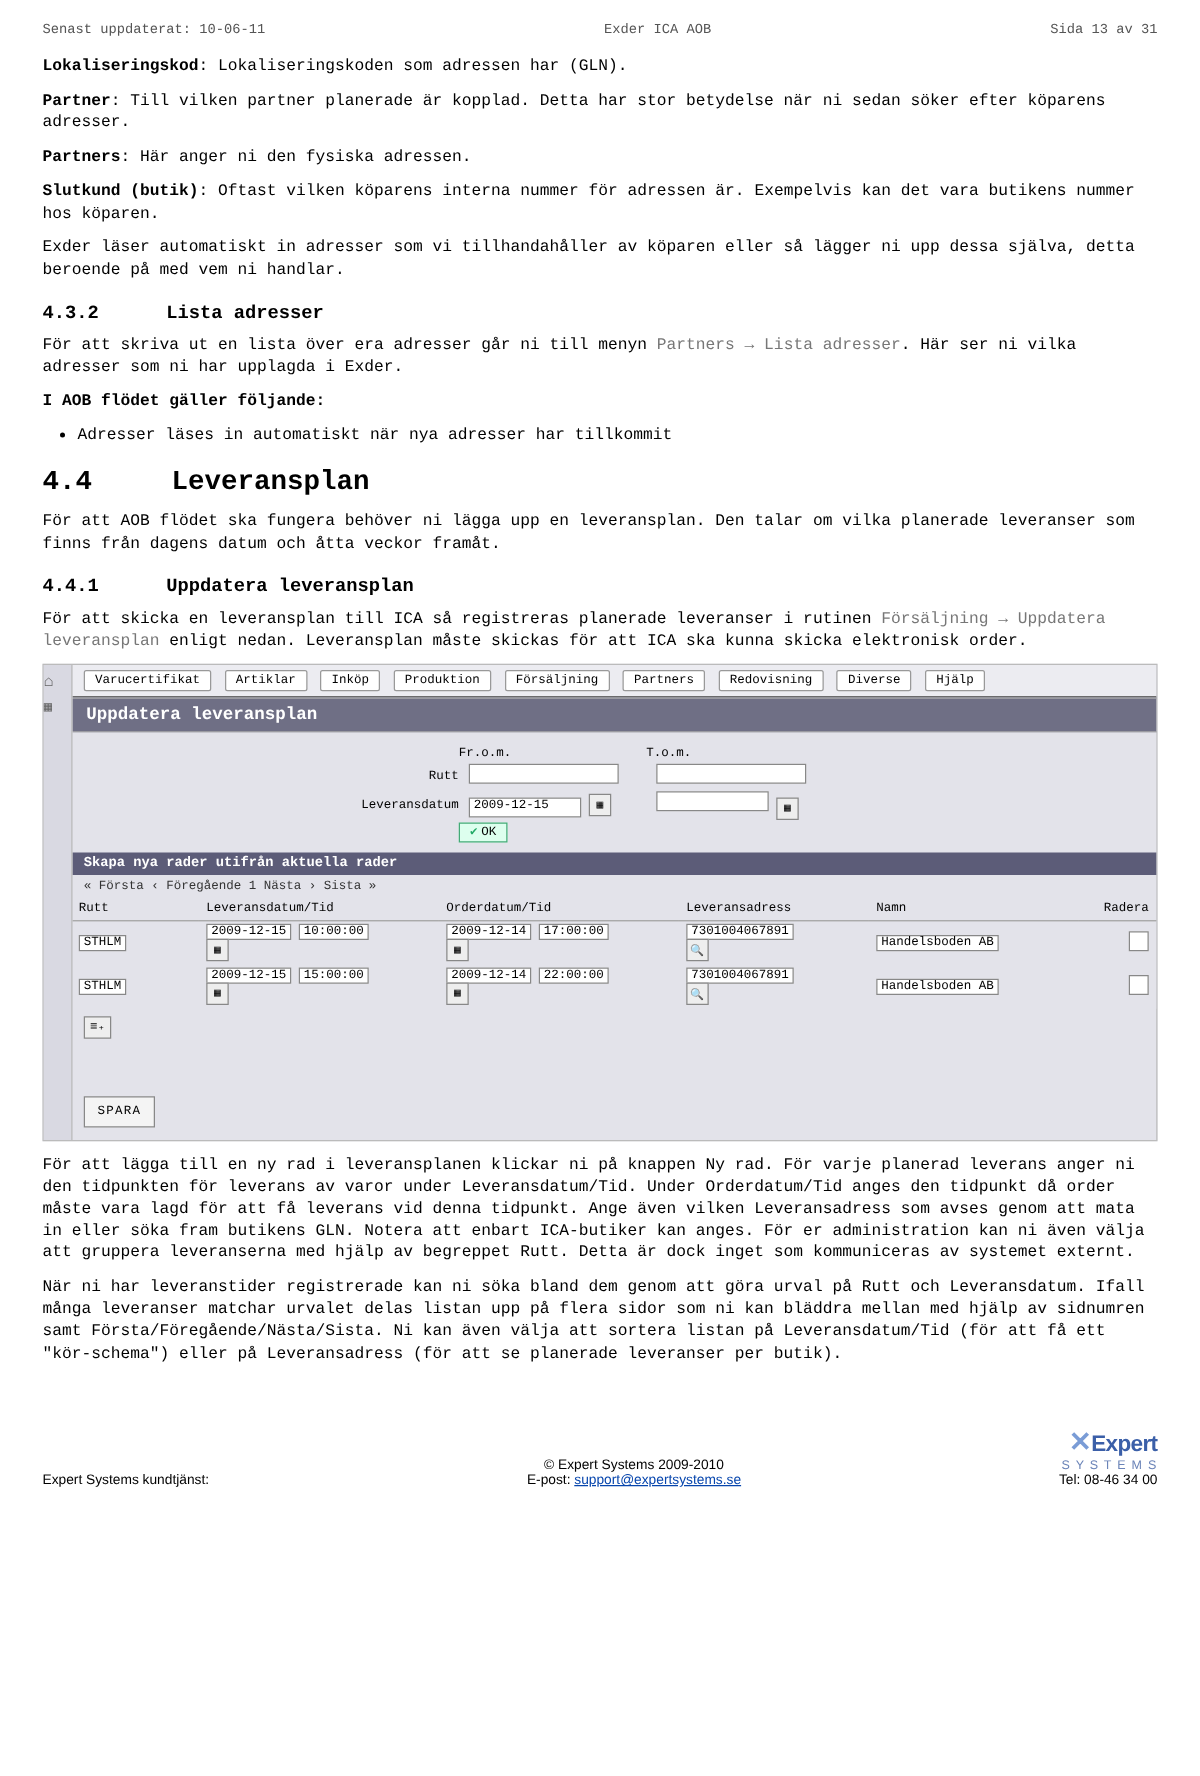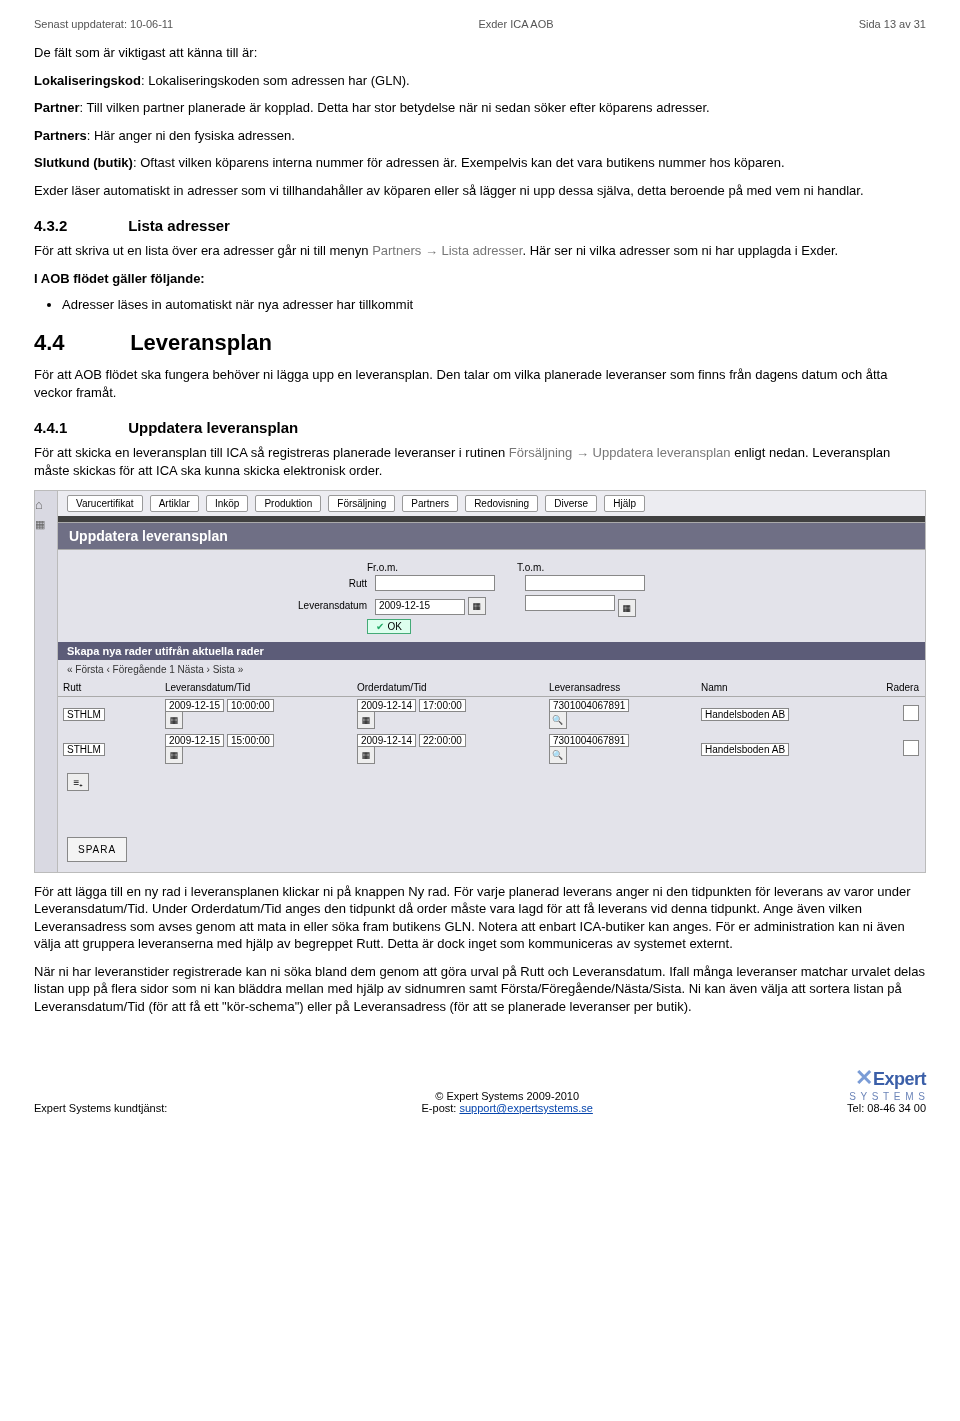"Senast uppdaterat: 10-06-11" .page { font-family: none -> Liberation Mono, monospace }
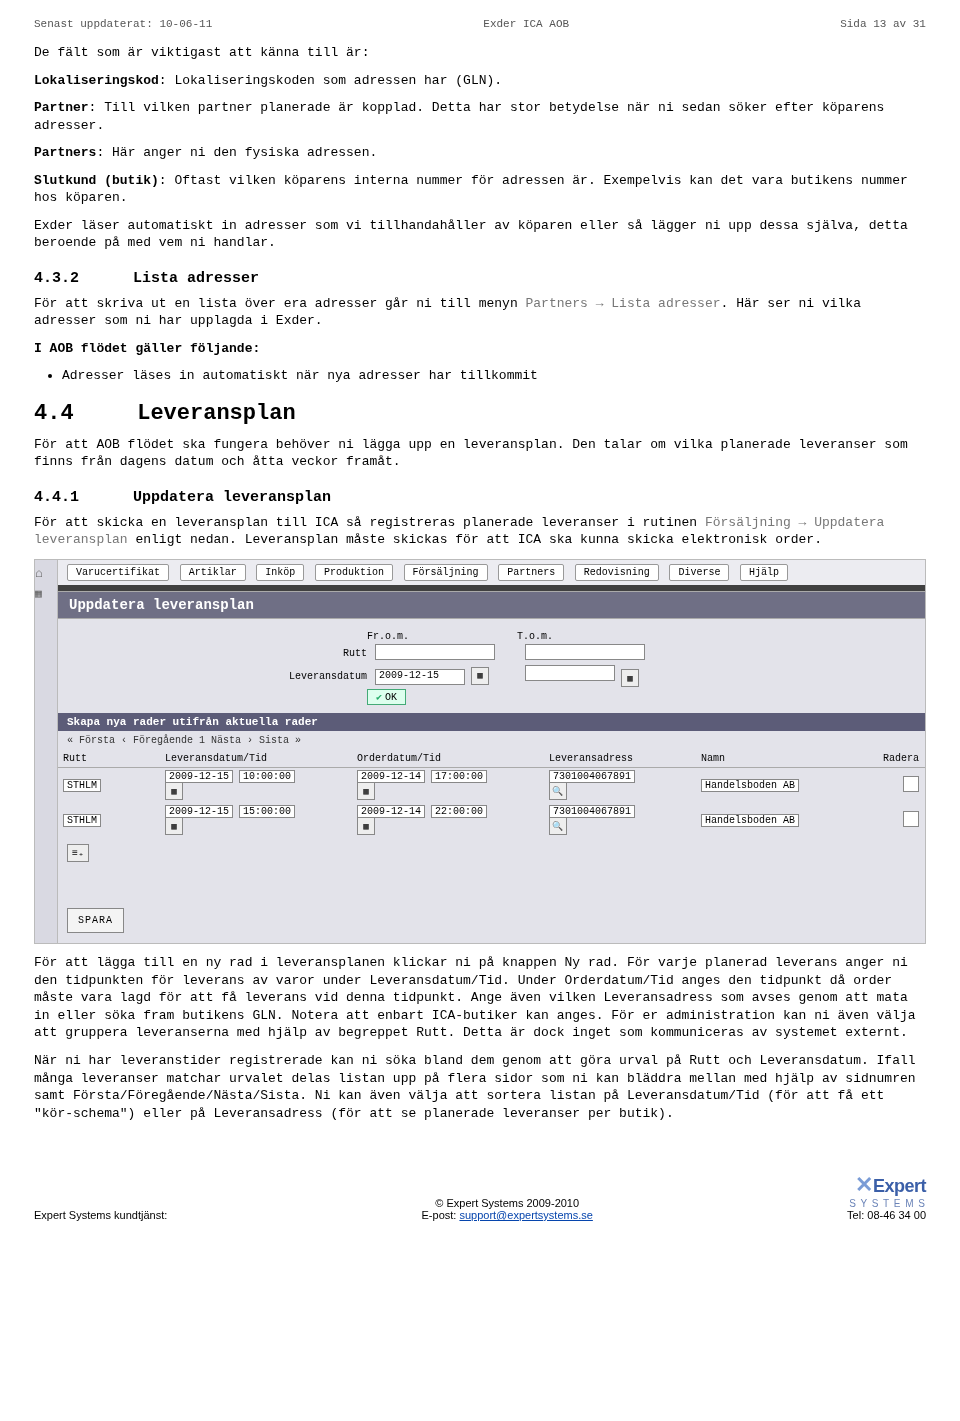"De fält som är viktigast" p { html: <p>De fält som är viktigast att känna till är:</p> -> none }
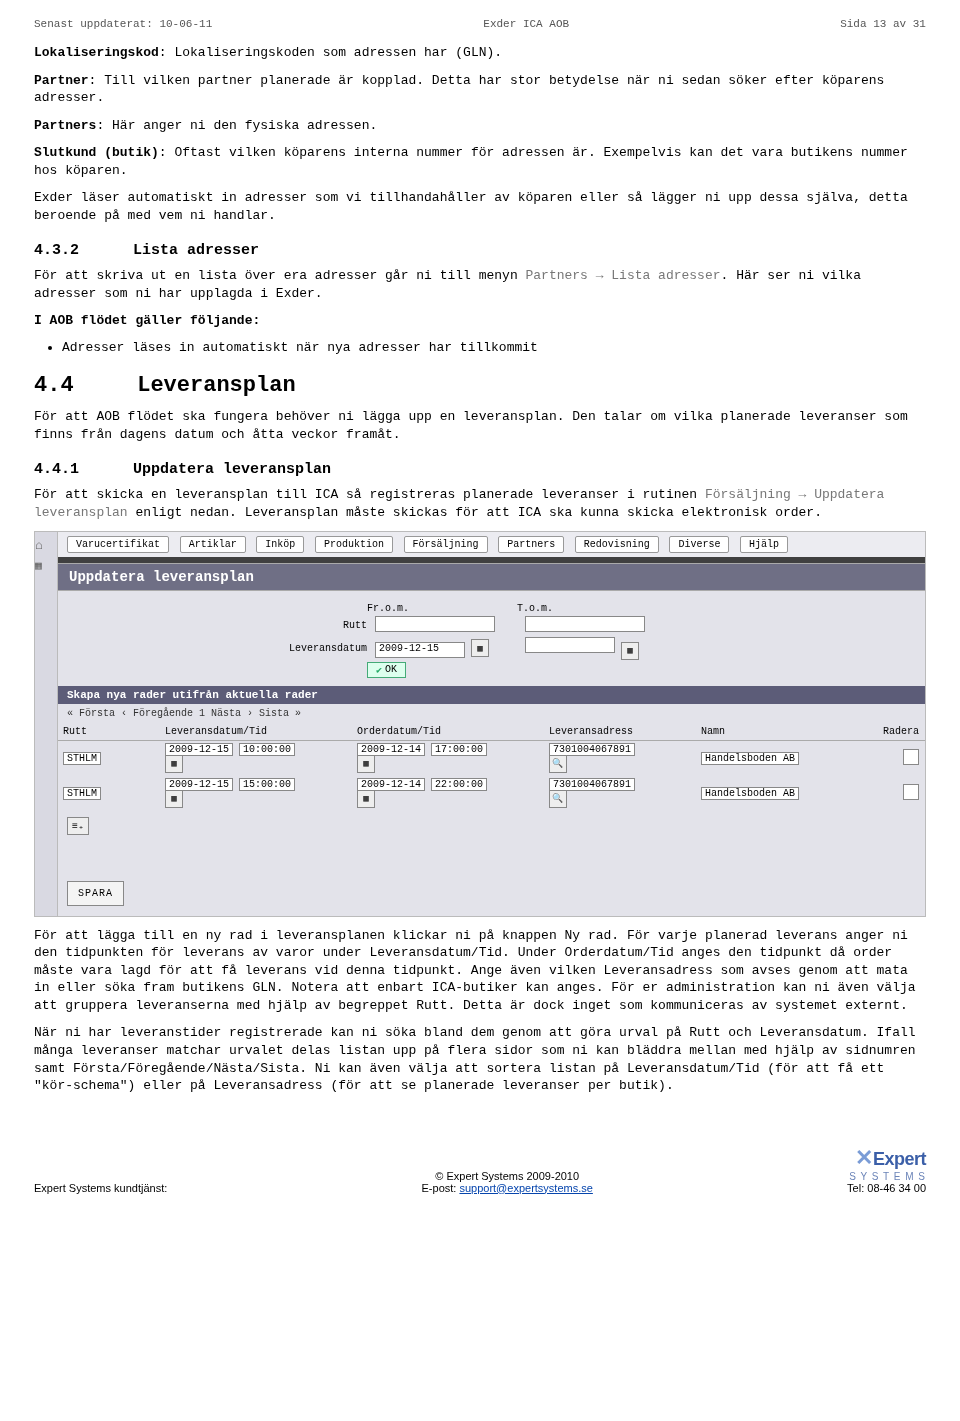"Varucertifikat Artiklar Inköp Produktion" .menu-bar { border-bottom: 6px solid #404040 -> 1px solid #404040 }
